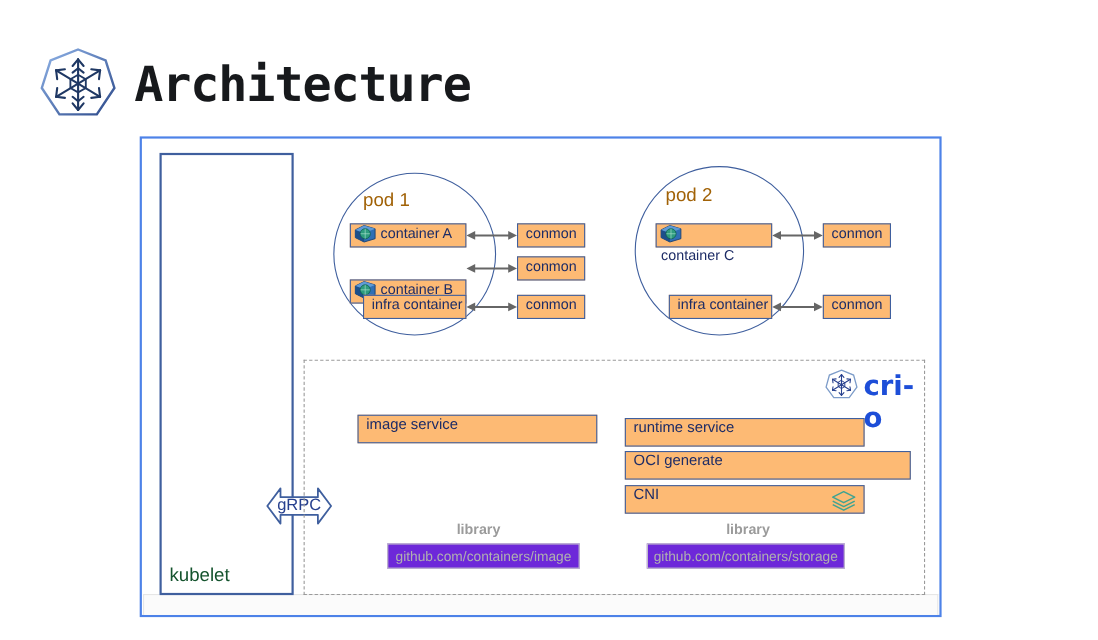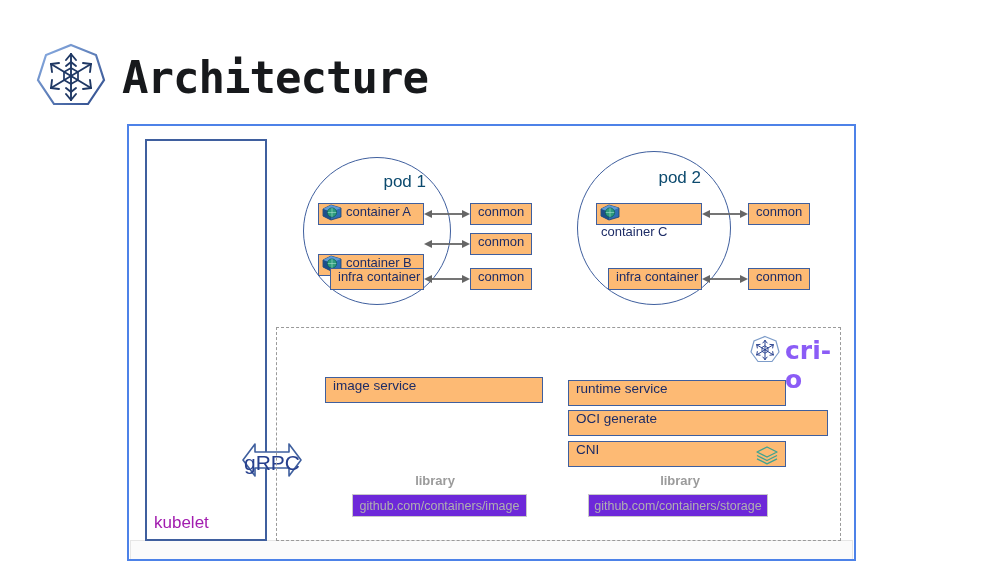"pod 1" .pod-title { color: #0c4a6e -> #a16207; text-align: right -> left }
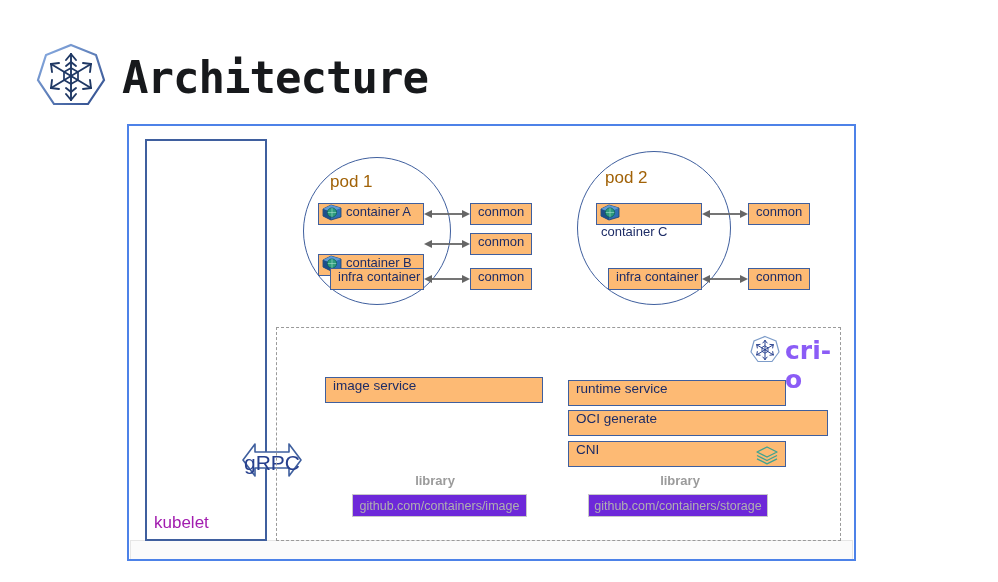"cri-o" #crio-wordmark { color: #8b5cf6 -> #1d4ed8 }
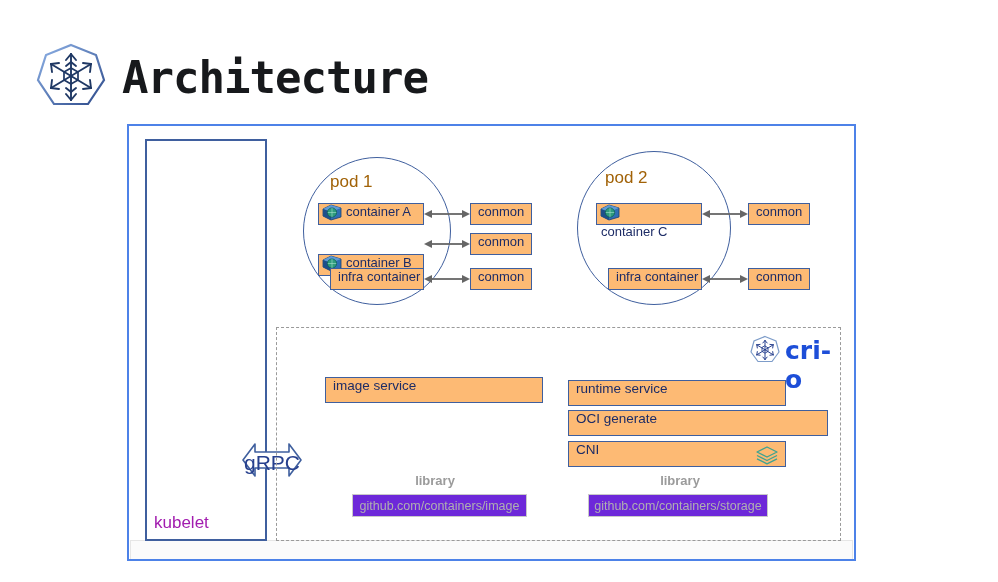"gRPC" #grpc-label { font-size: 21px -> 15px }
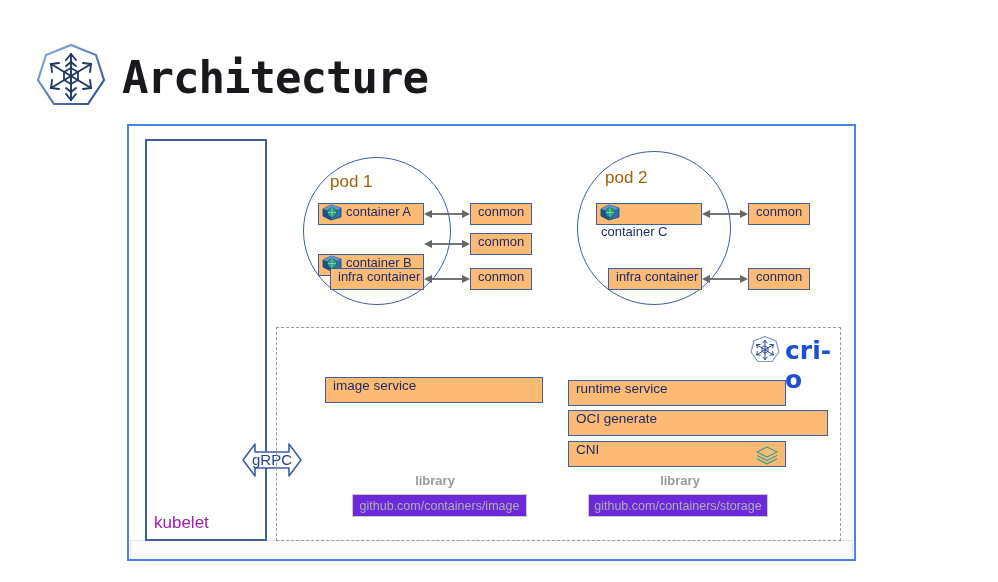"kubelet" #kubelet-label { color: #a21caf -> #14532d }
